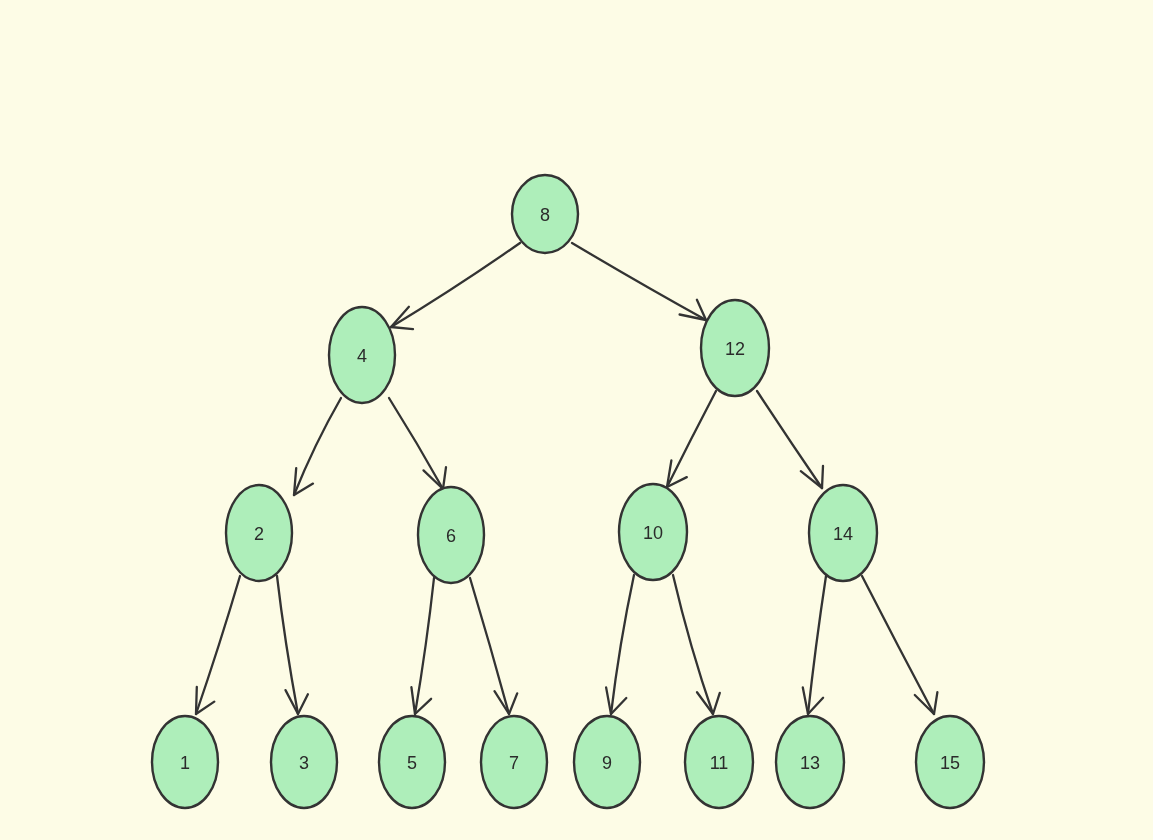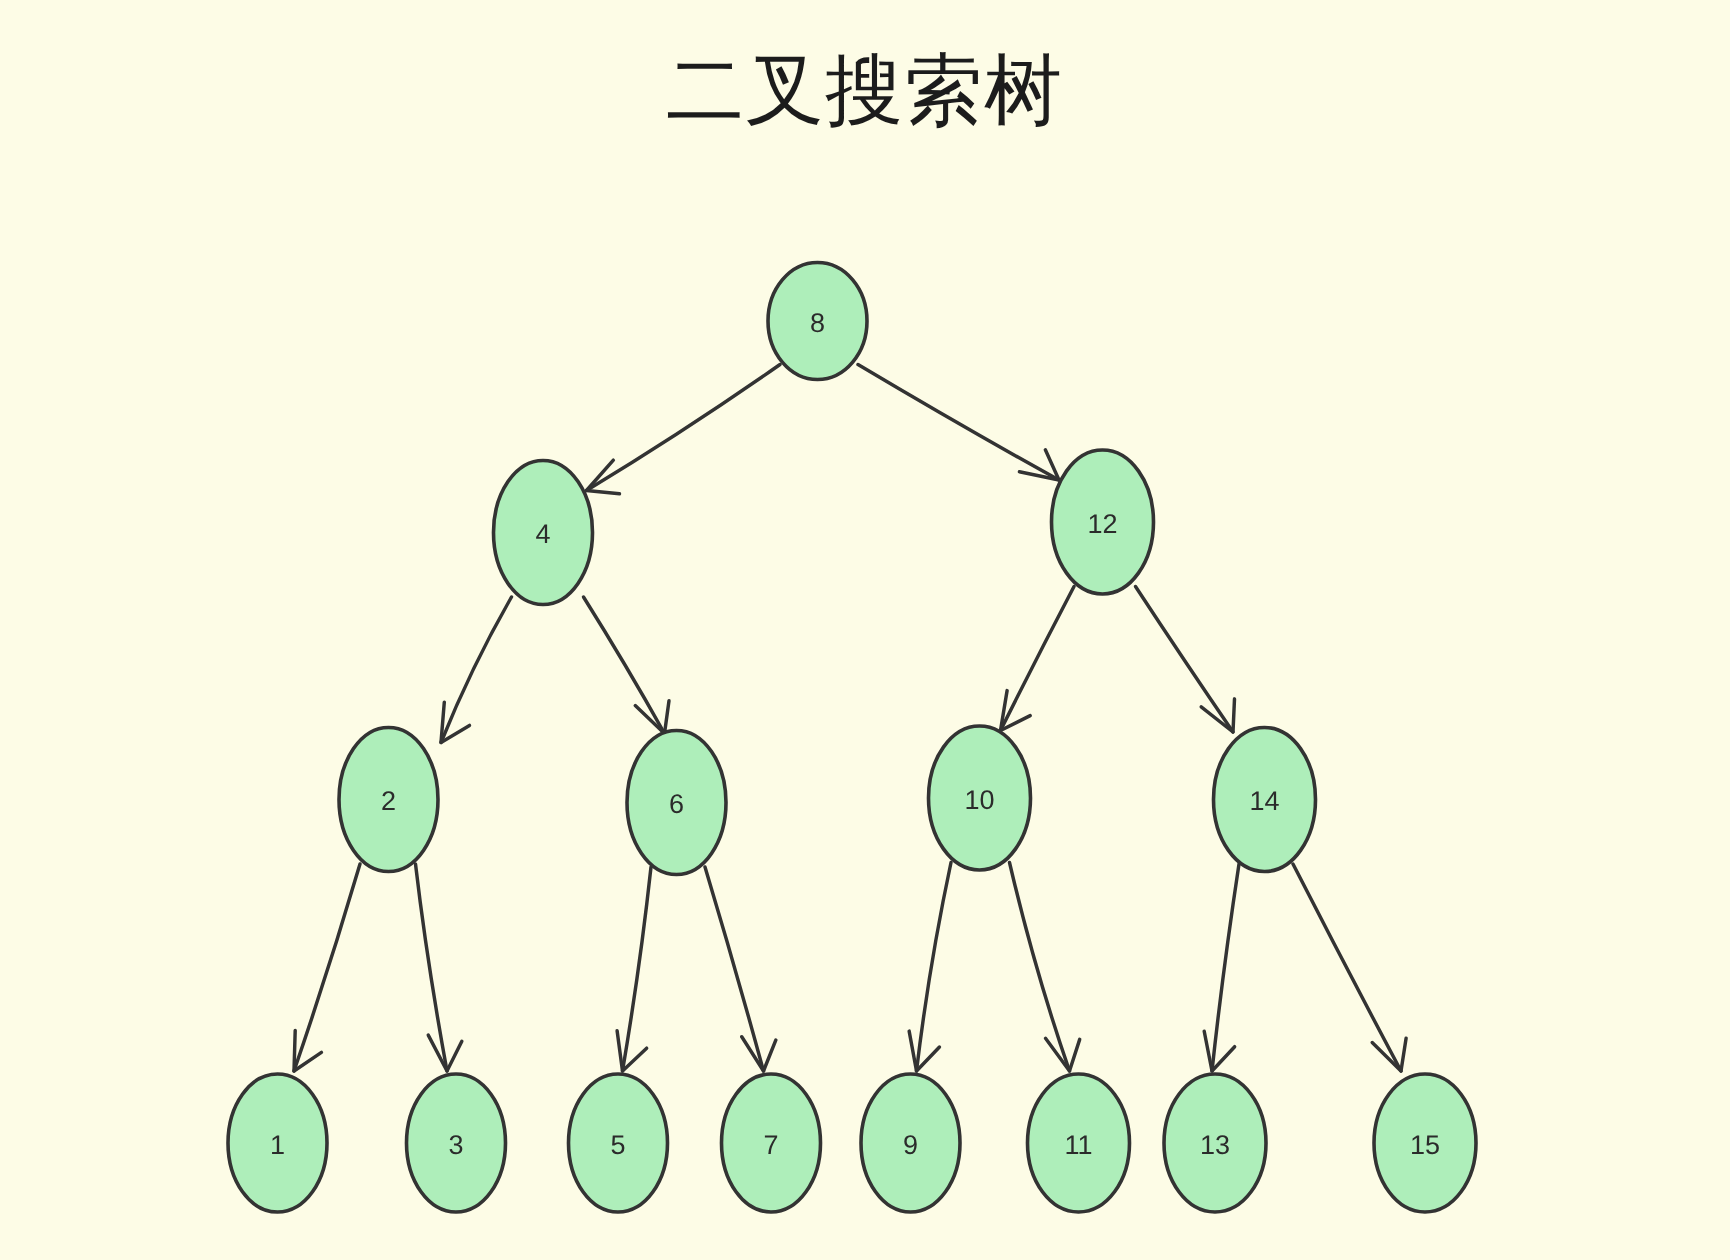"二叉搜索树" div { html: <div>二叉搜索树</div> -> none }
